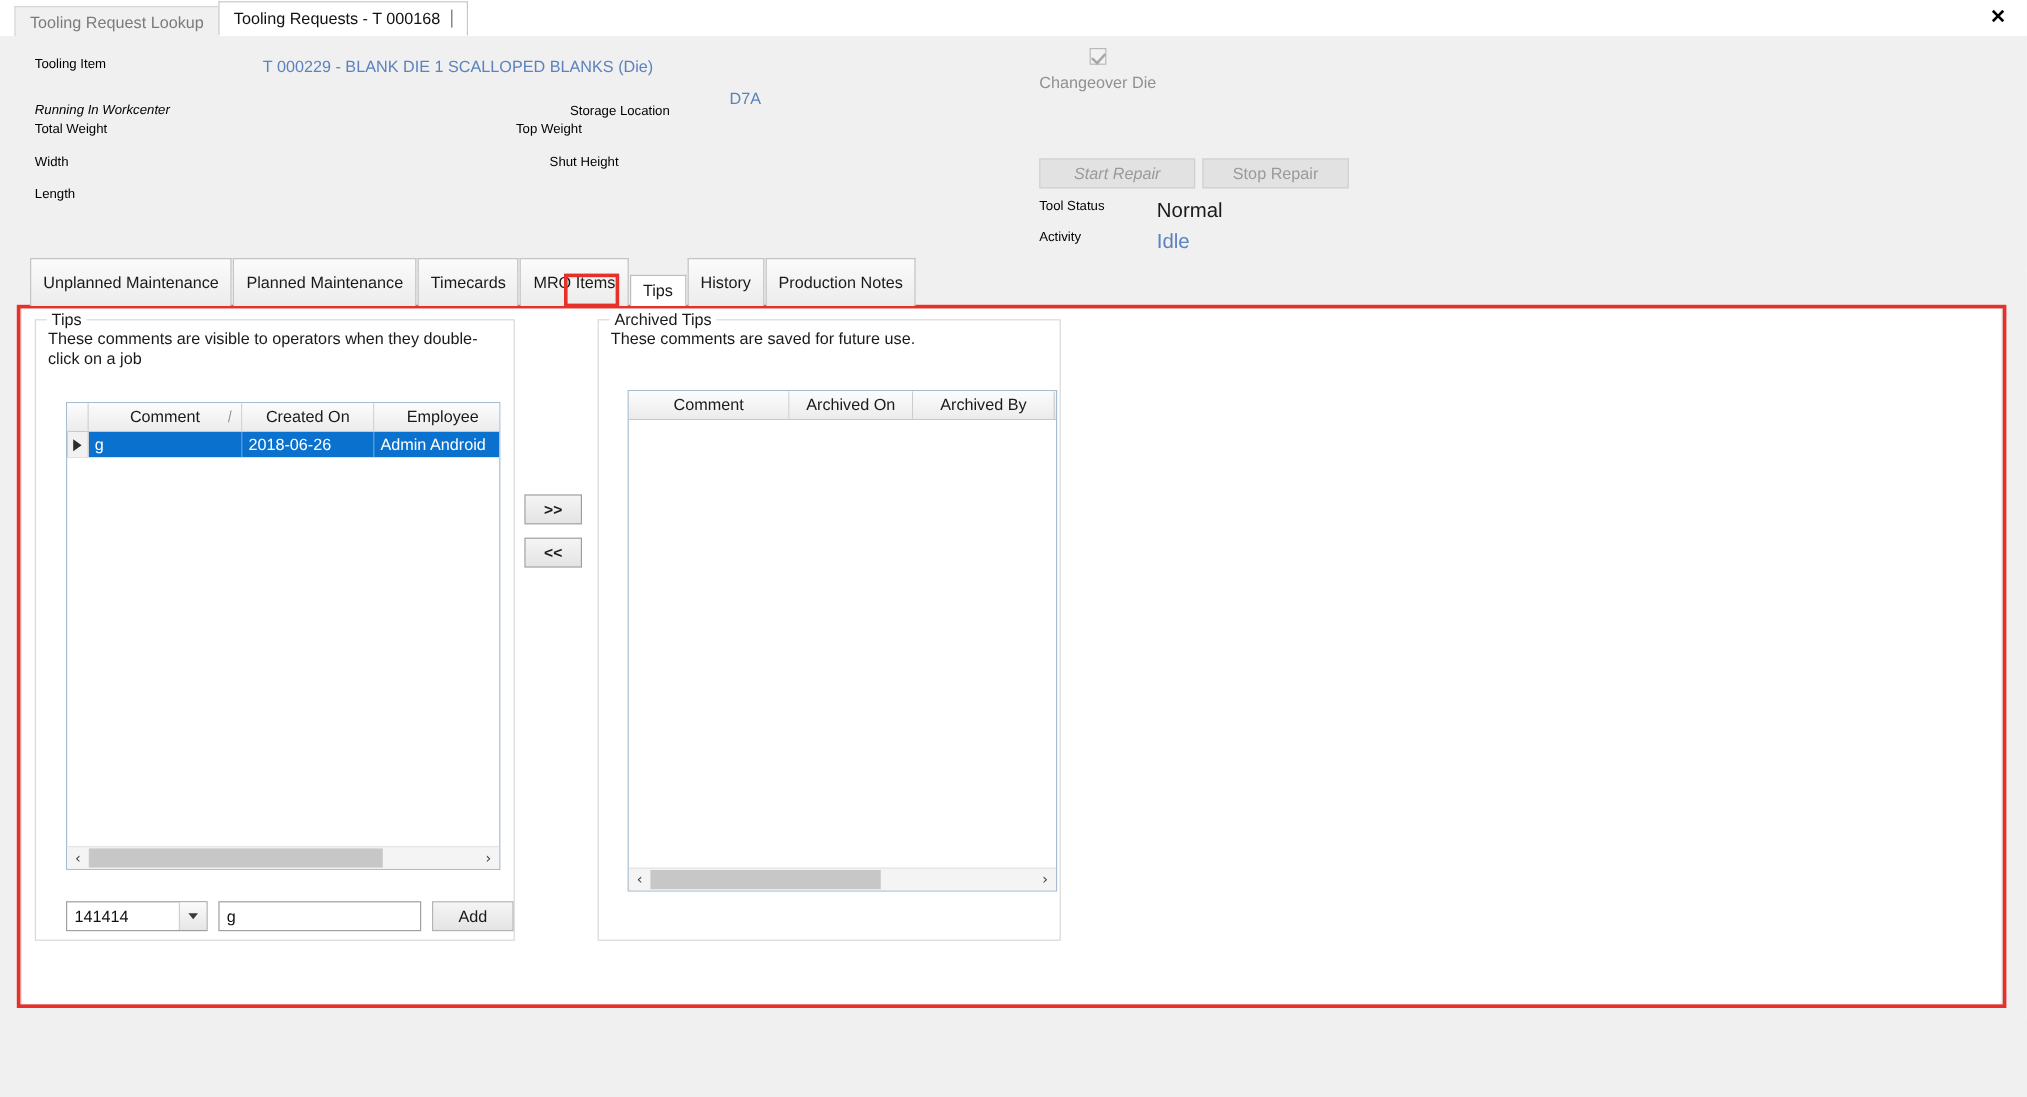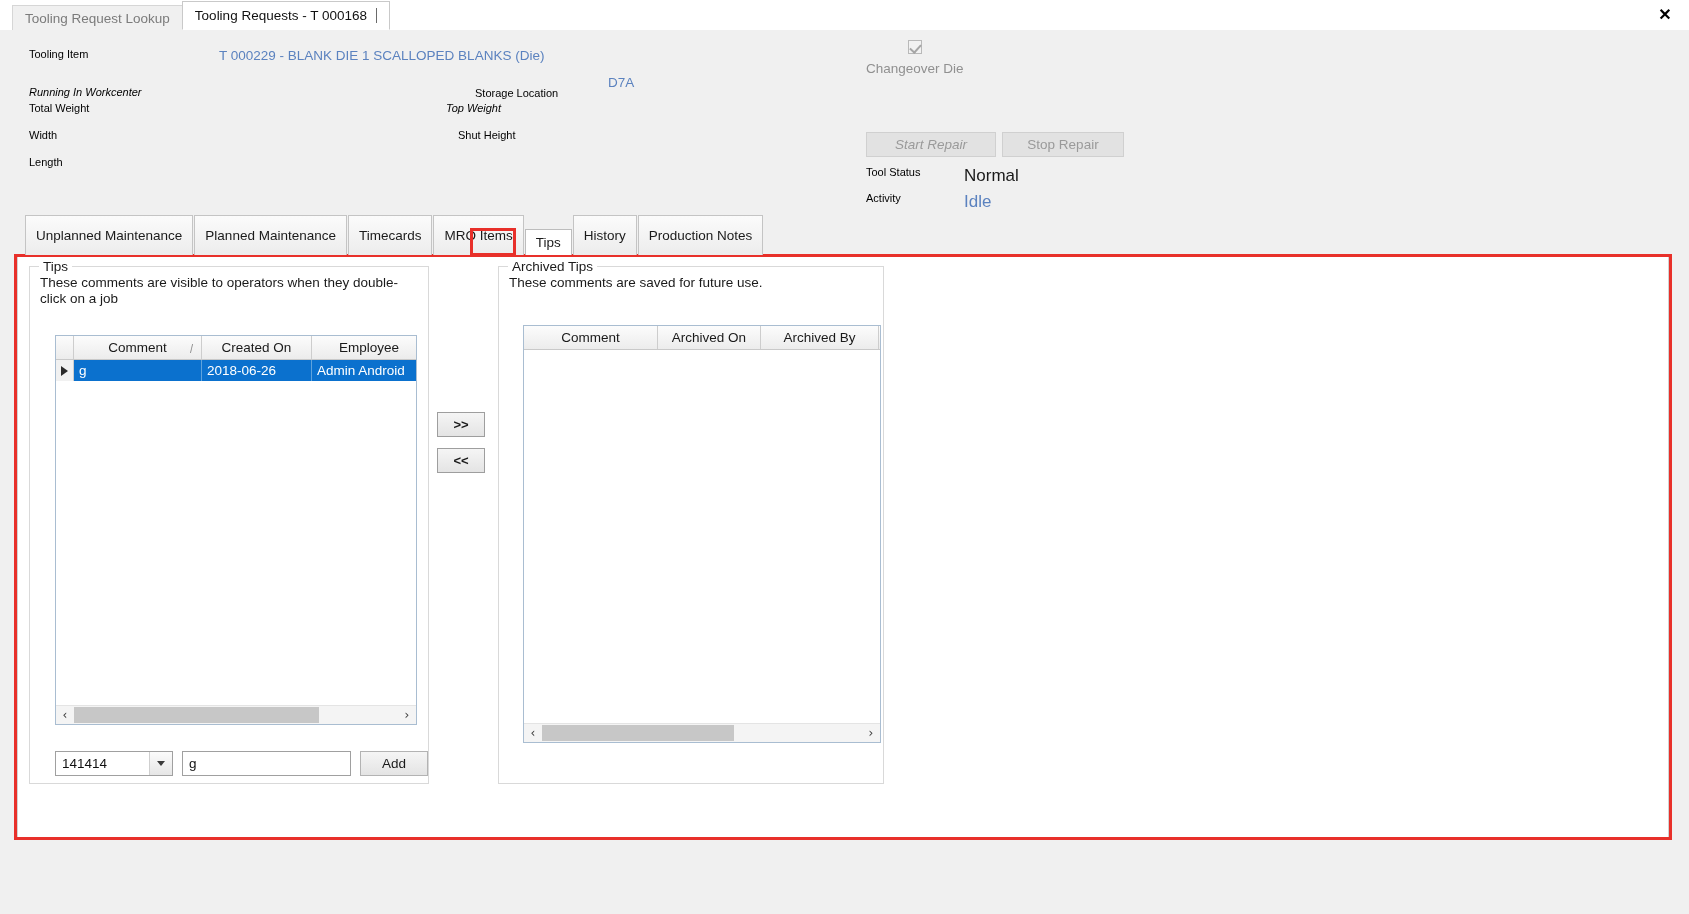"Top Weight" div.hdr-label { font-style: italic -> none; left: 446px -> 430px }
